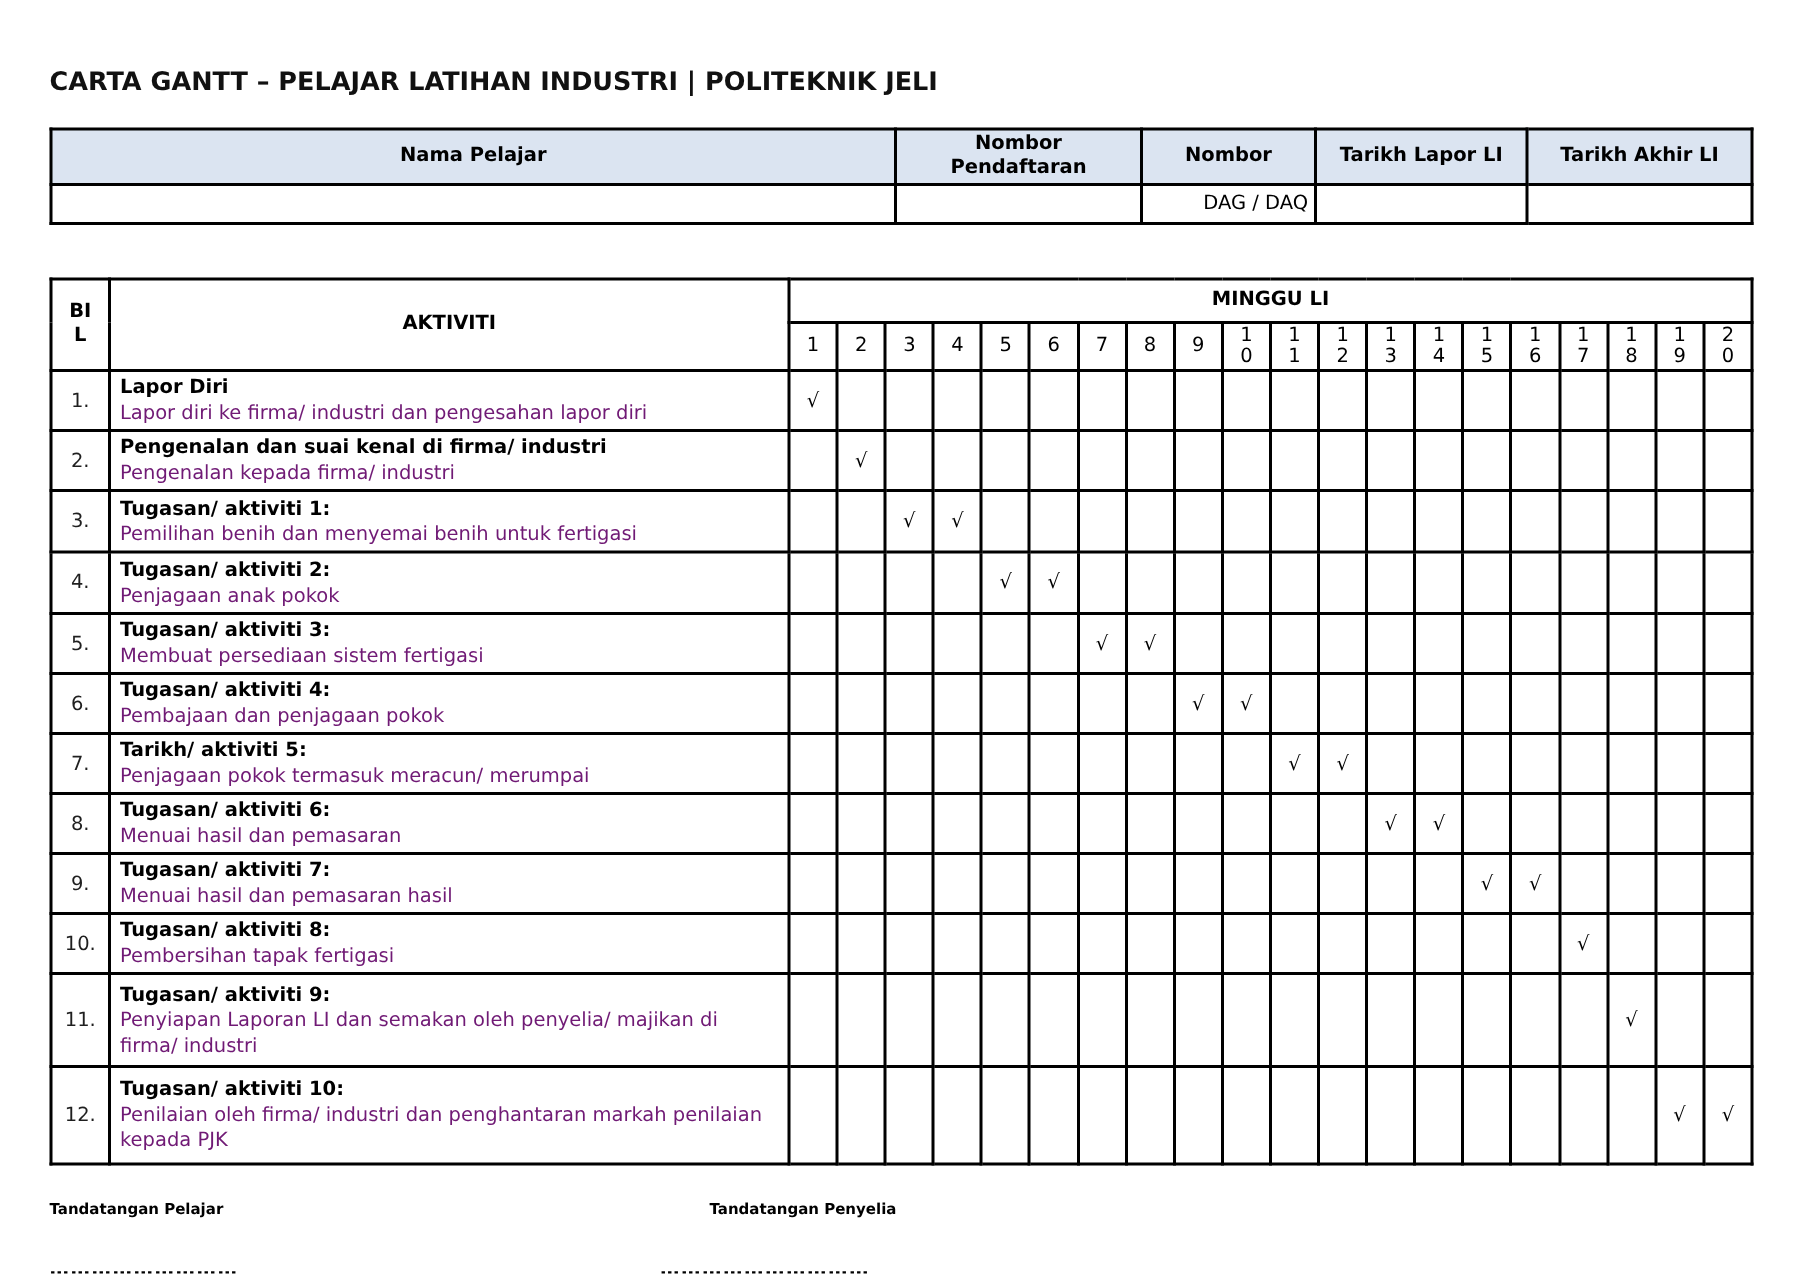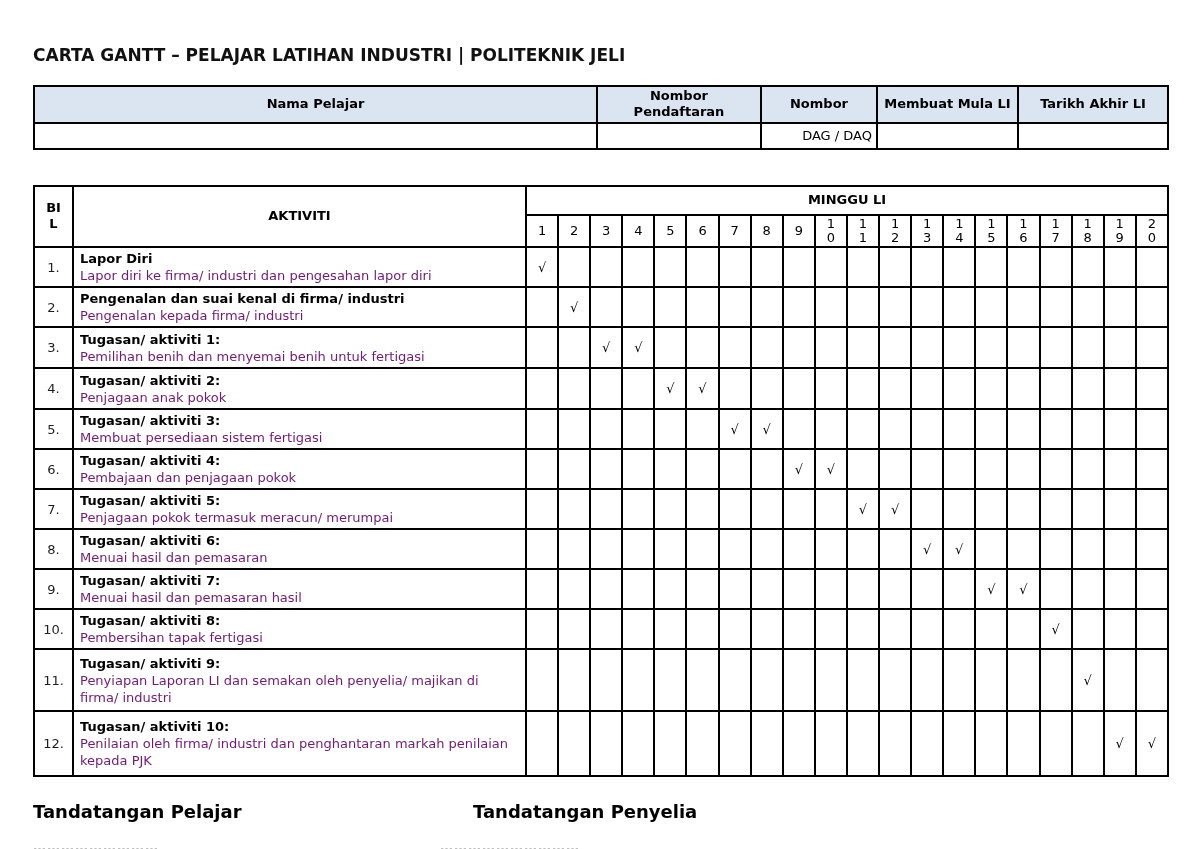"Membuat Mula LI" th { text: Membuat Mula -> Tarikh Lapor }
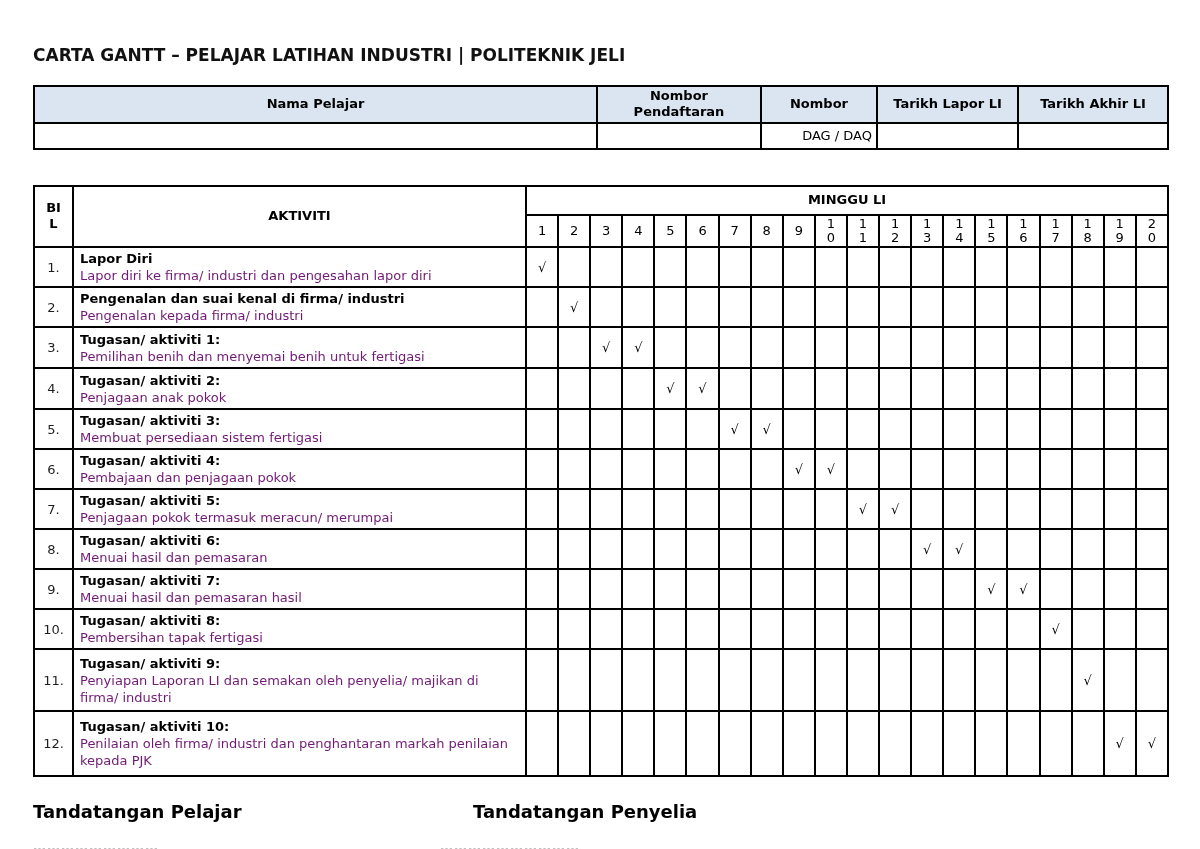"Tugasan/ aktiviti 5:" div.akt-title { text: Tugasan/ -> Tarikh/ }
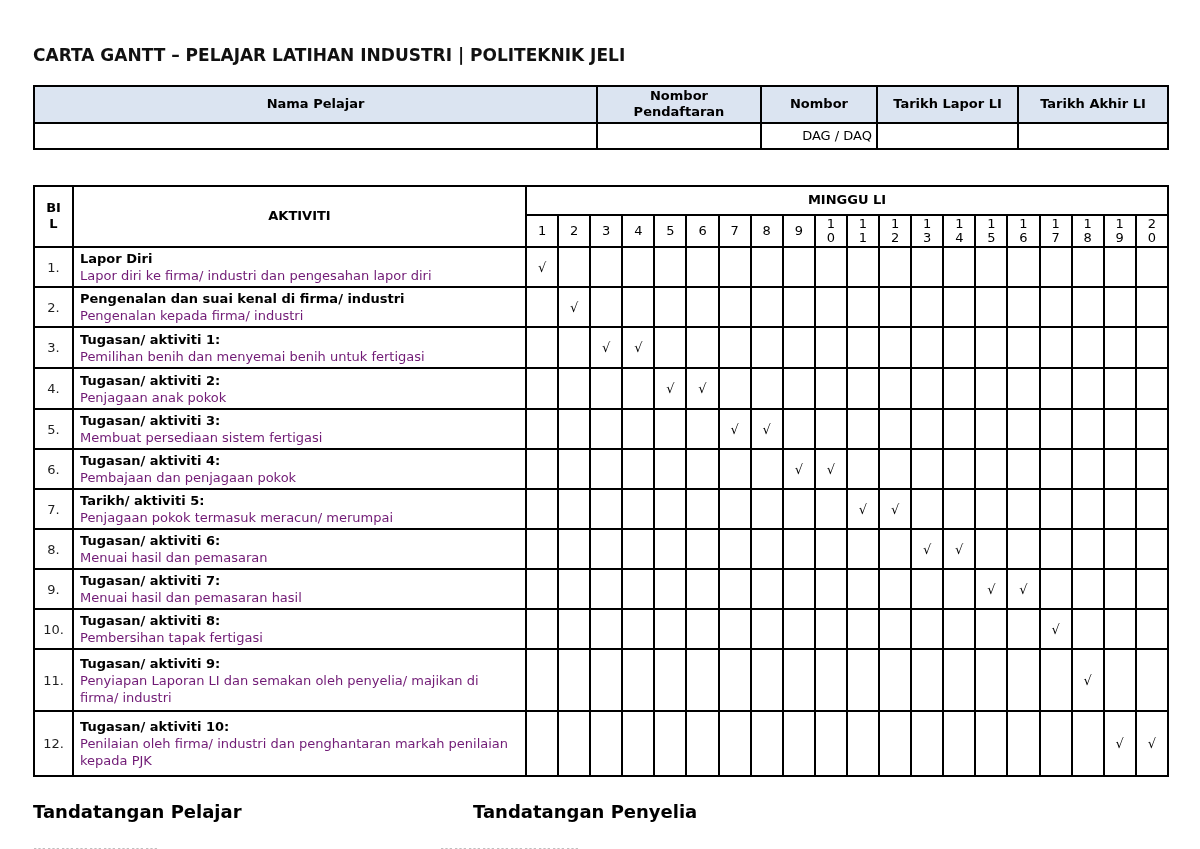"Tandatangan Pelajar" .sig-label { font-size: 18px -> 10px }
